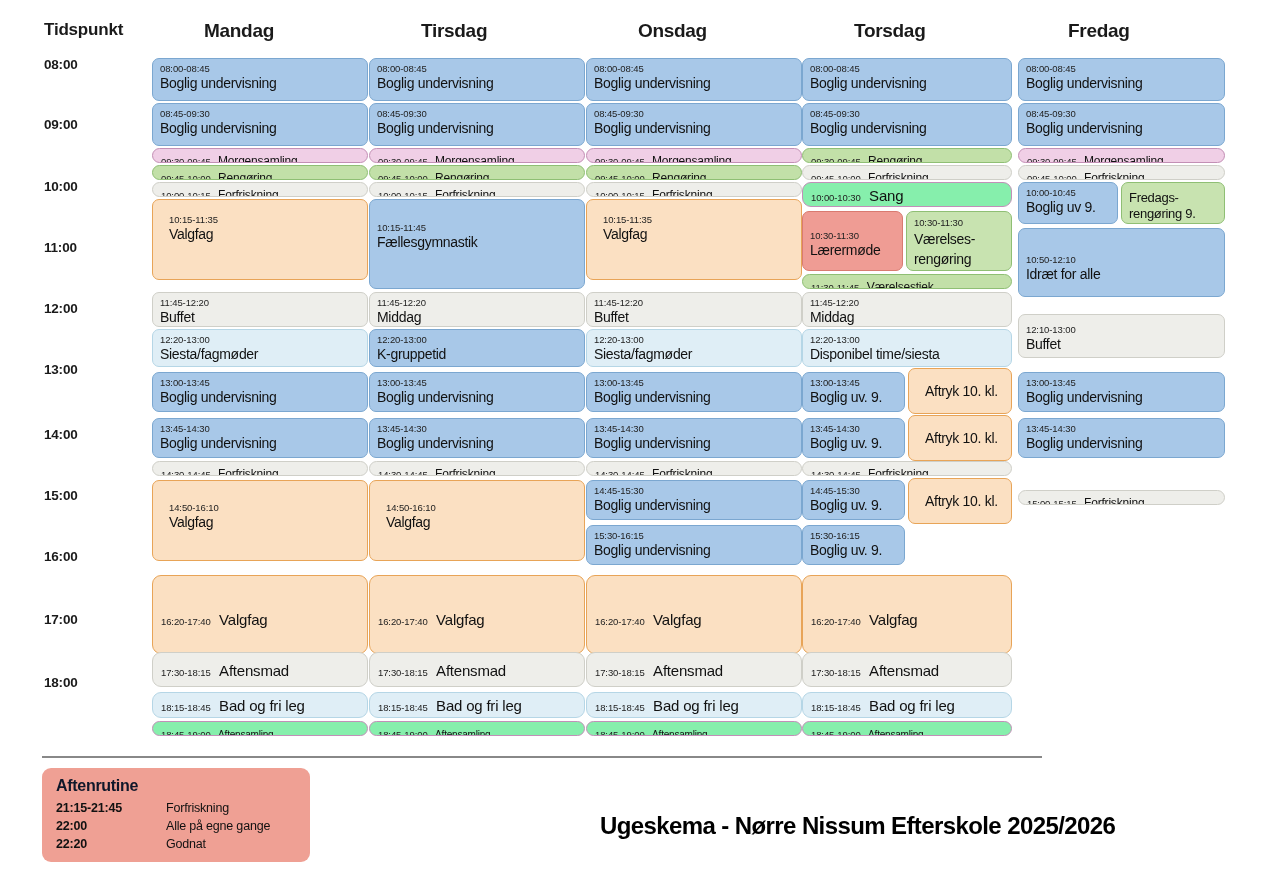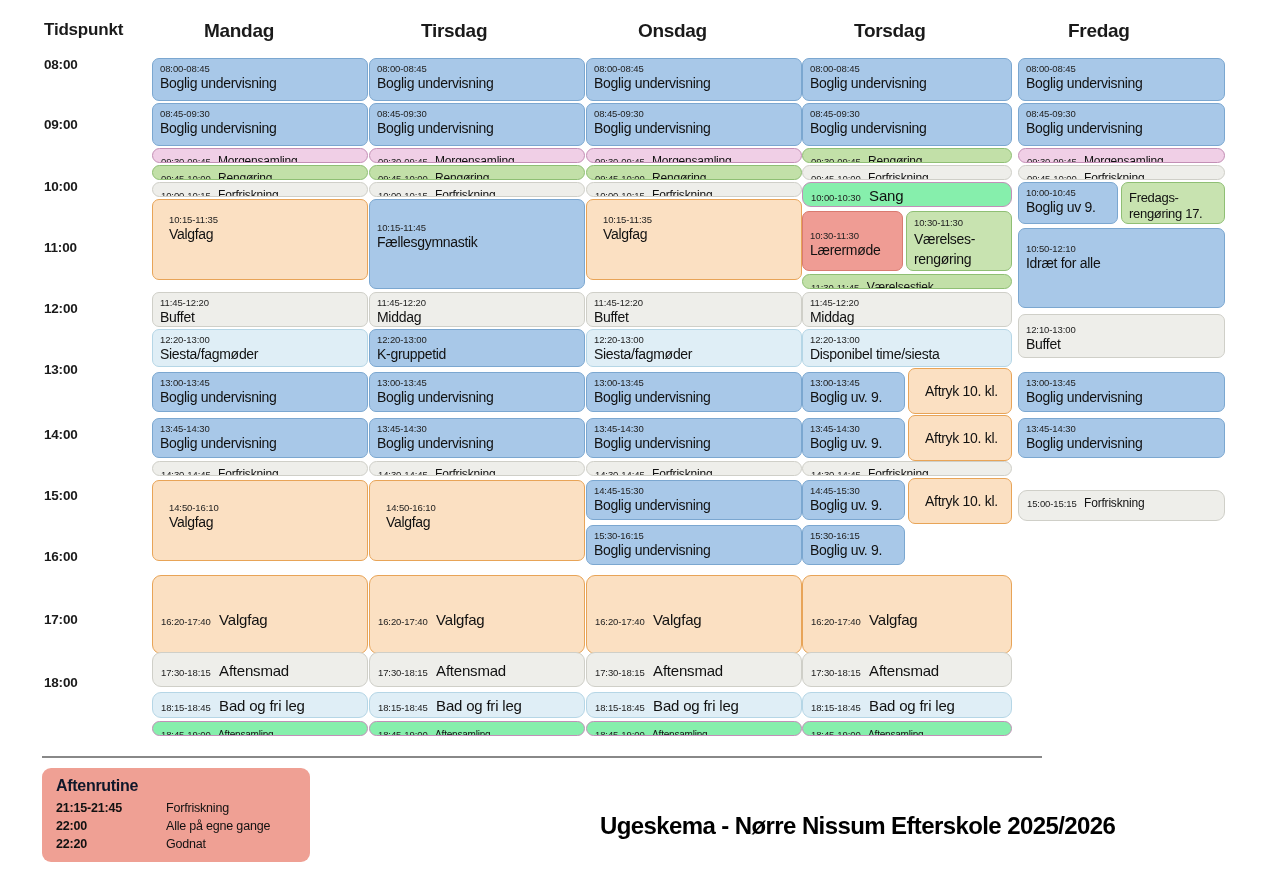"Fredags-rengøring 17." span.ti { text: 17 -> 9 }
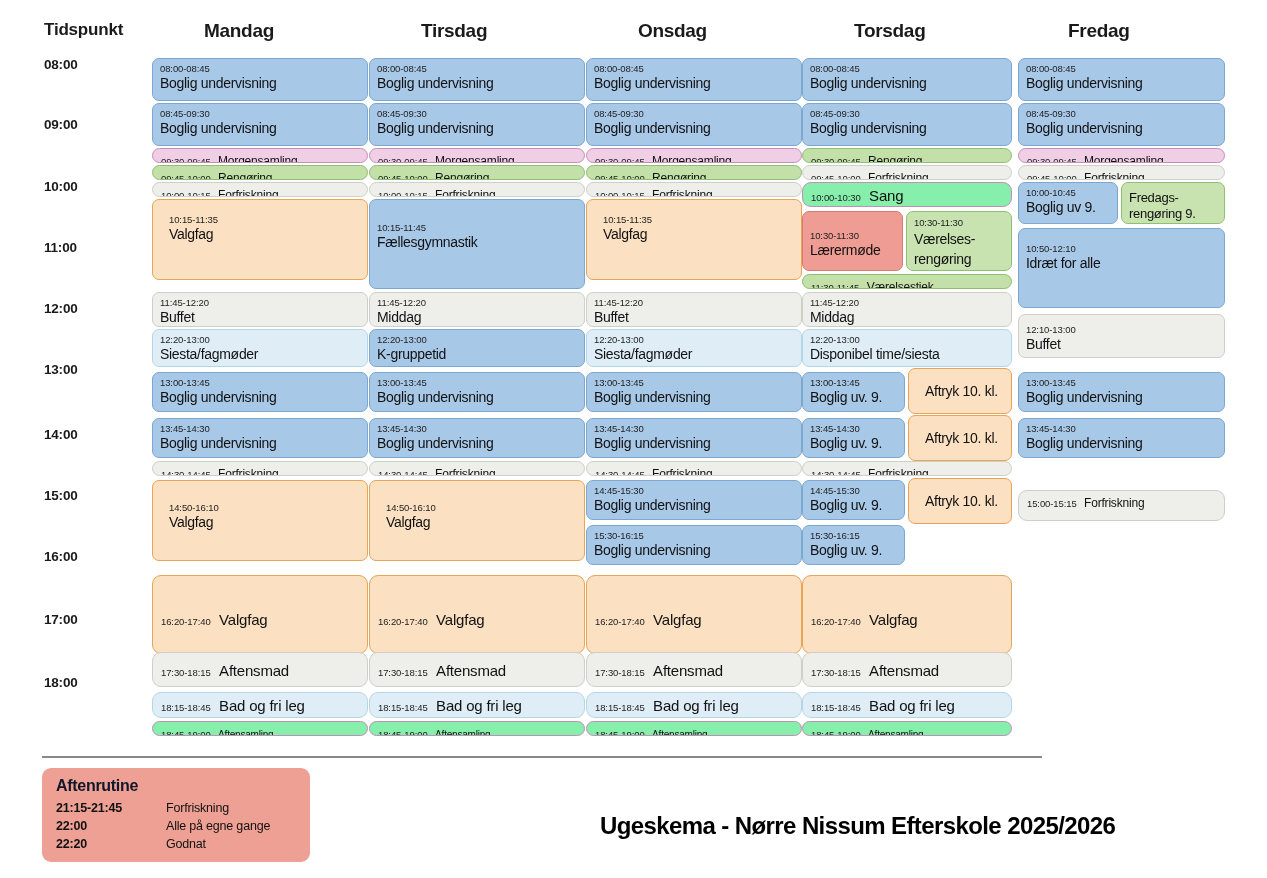"10:50-12:10" div.ev { height: 80px -> 69px; padding-top: 14px -> 25px }
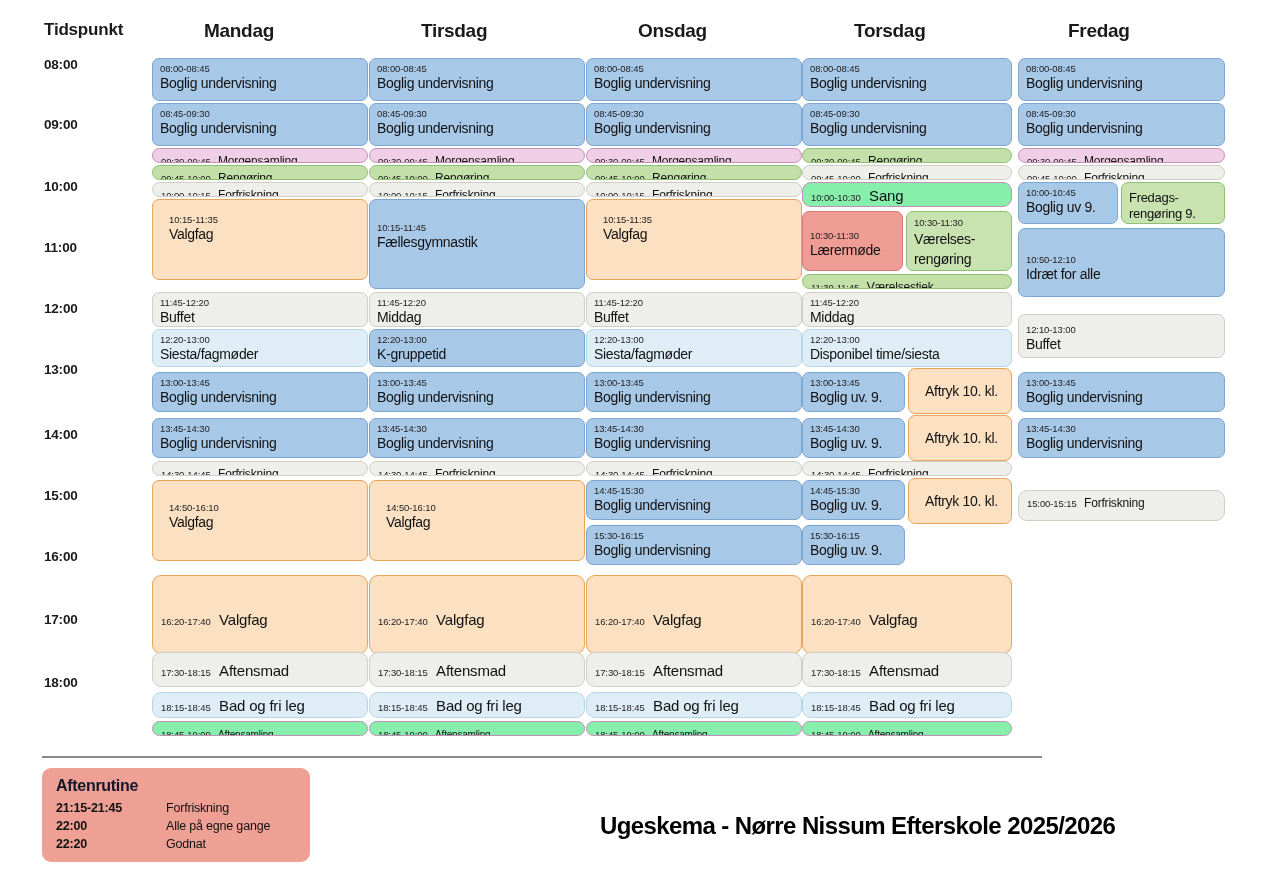"15:00-15:15 Forfriskning" div.ev { height: 31px -> 15px }
